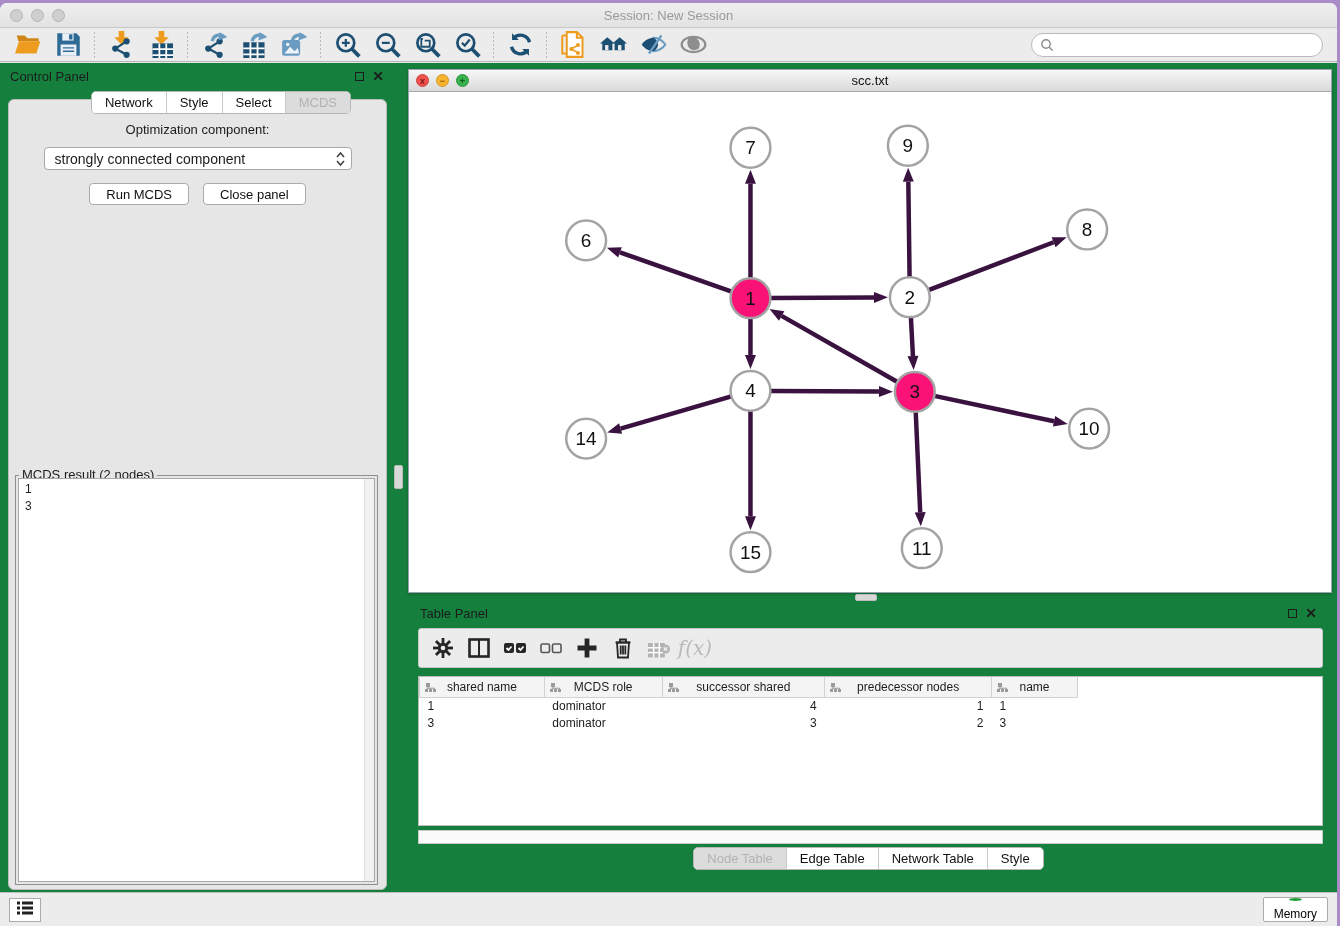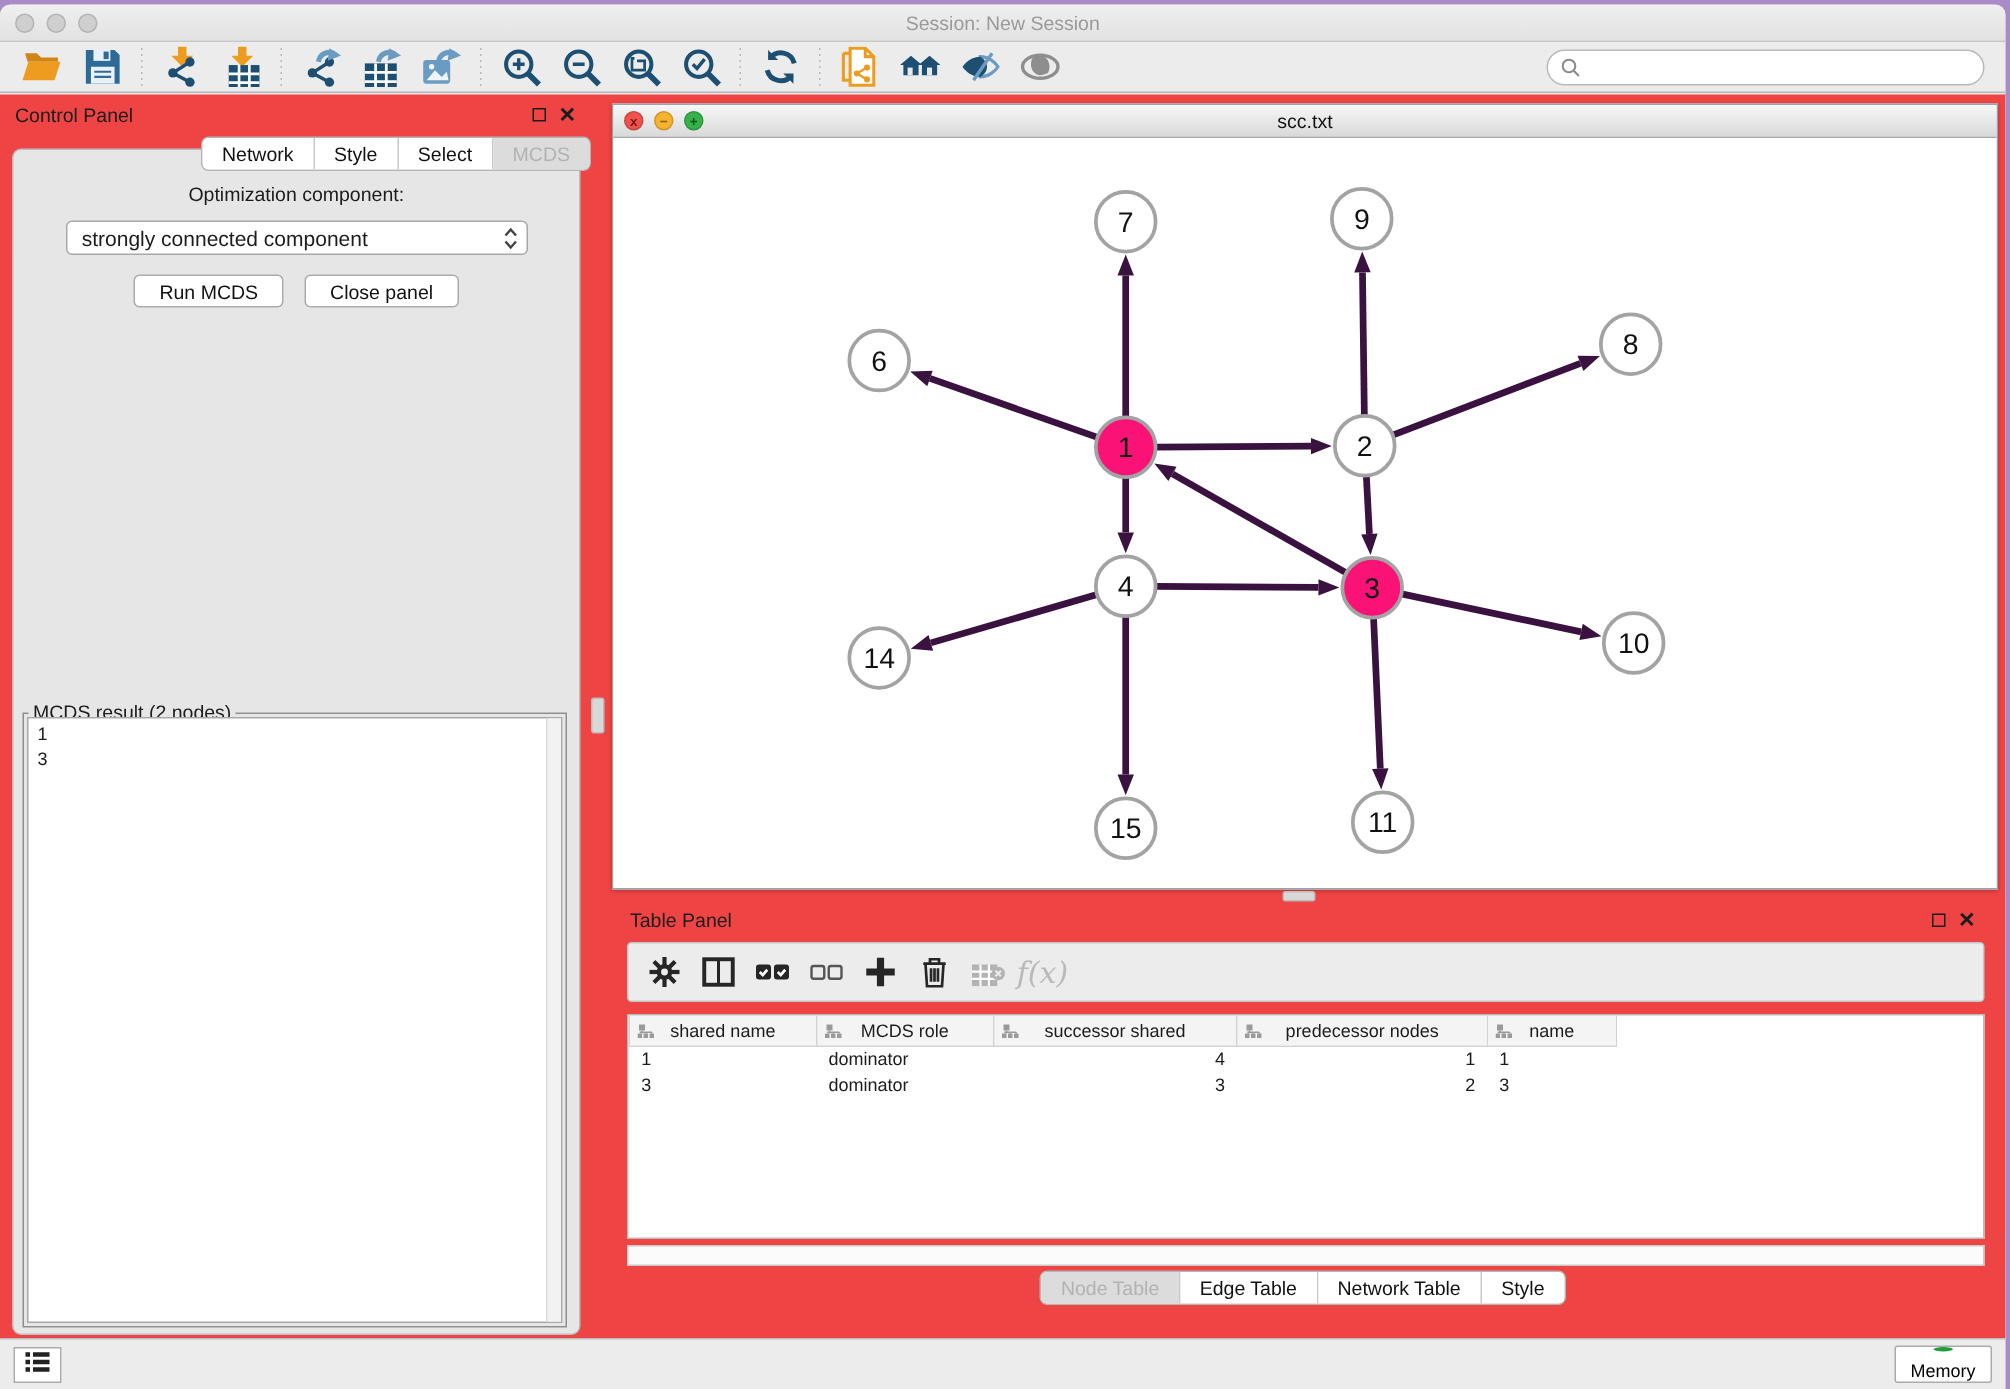"Control Panel" .content { background: #ef4444 -> #15803d }
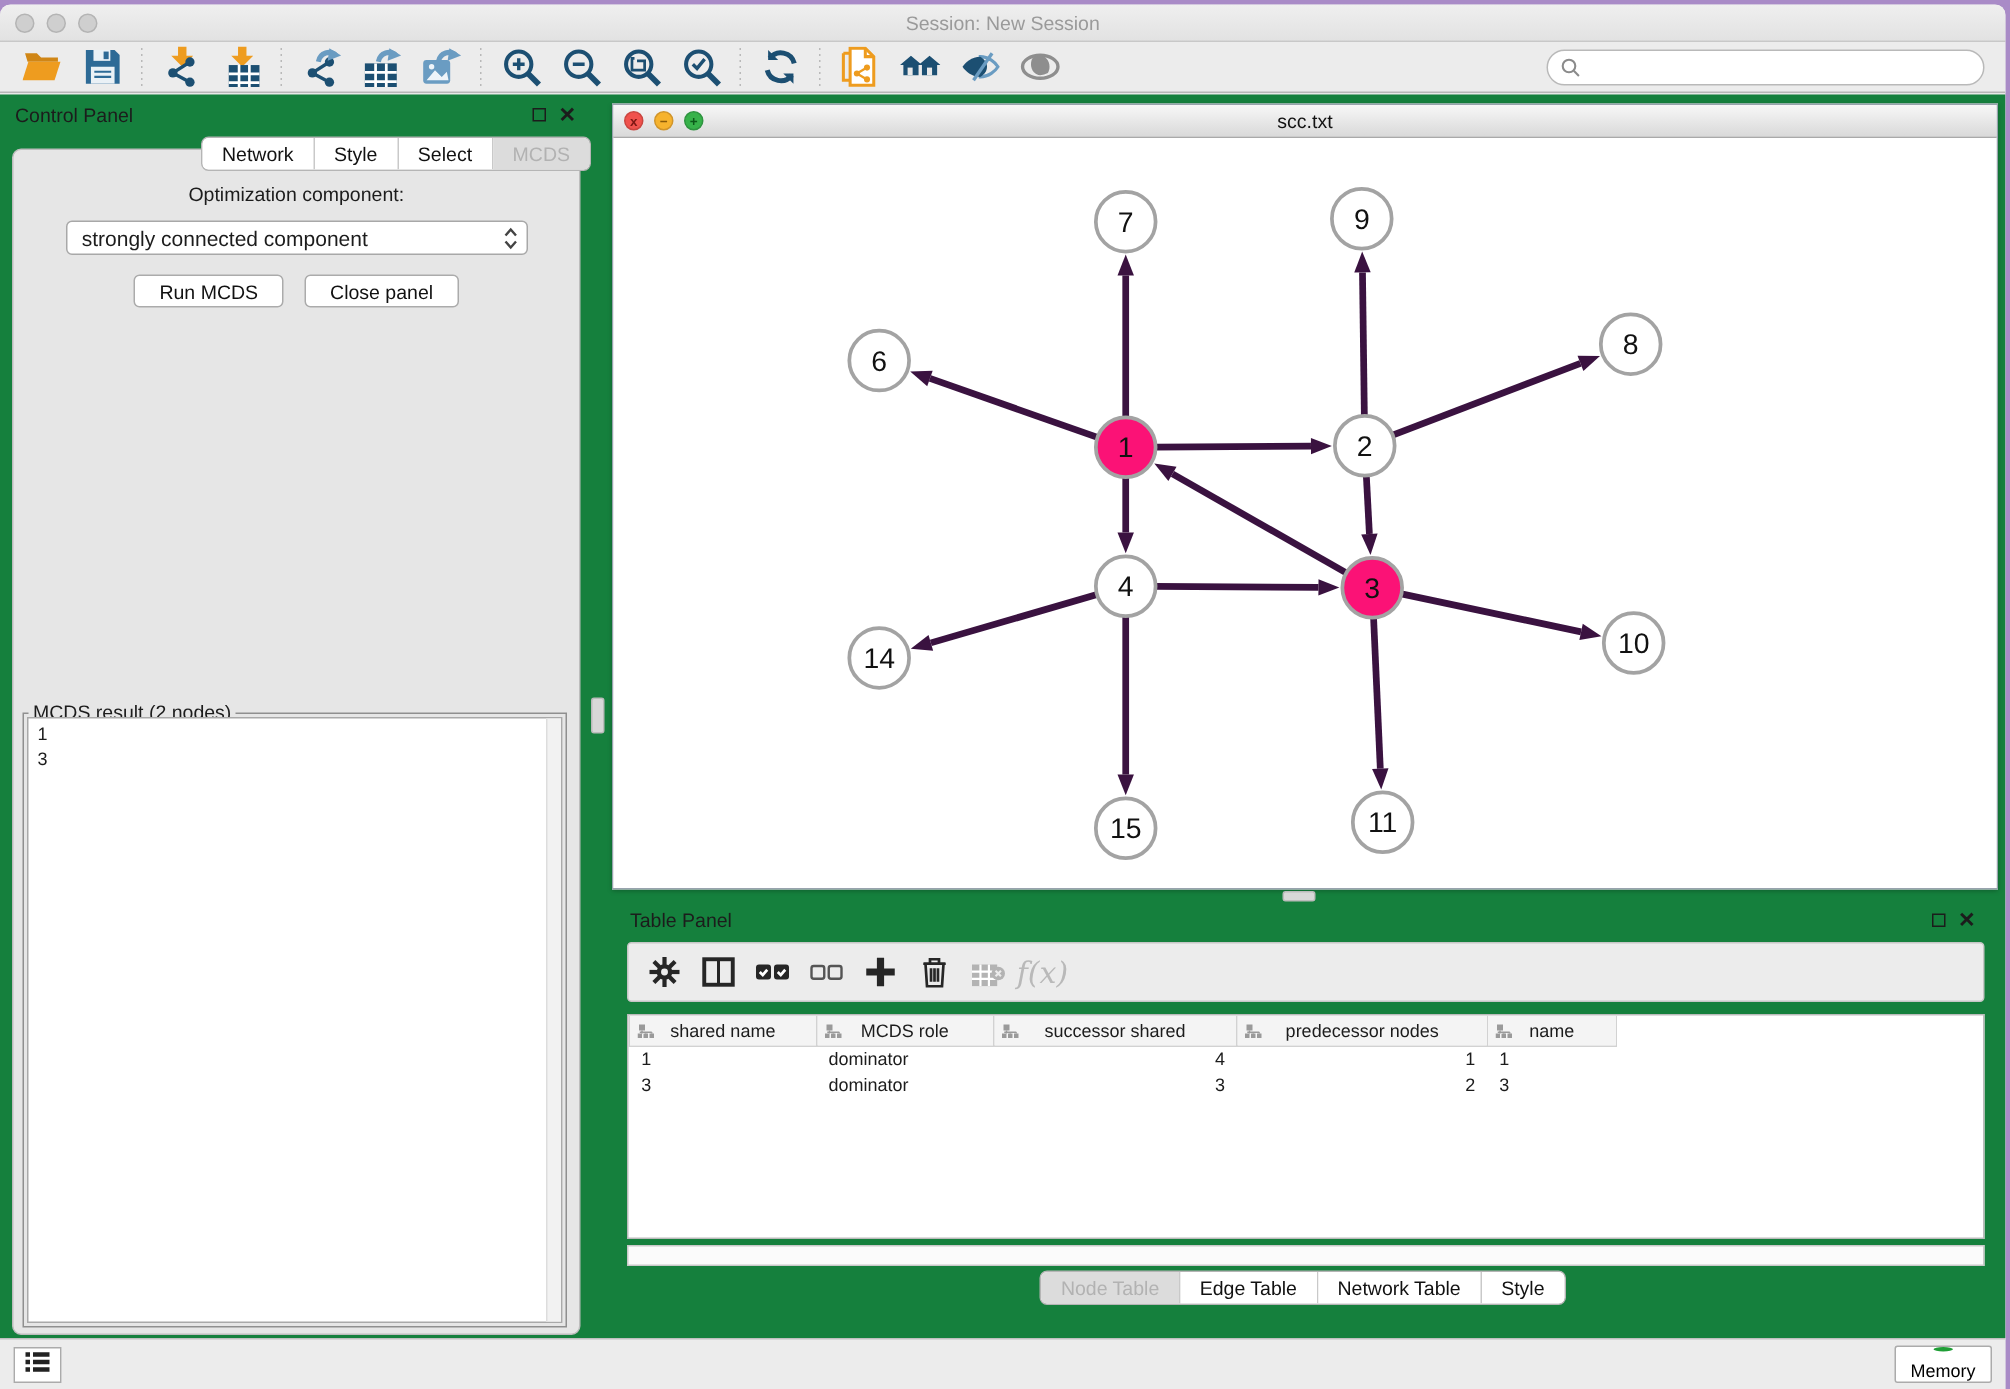"Network" .tab-row { justify-content: flex-end -> center }
